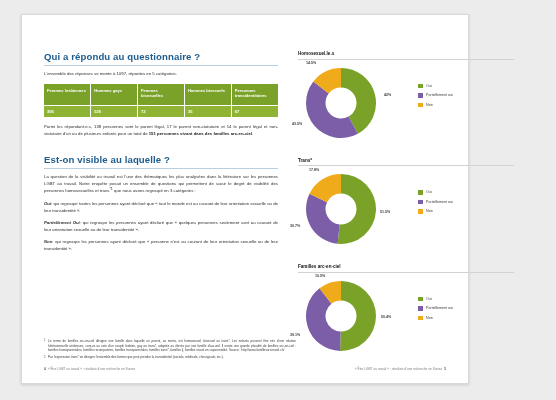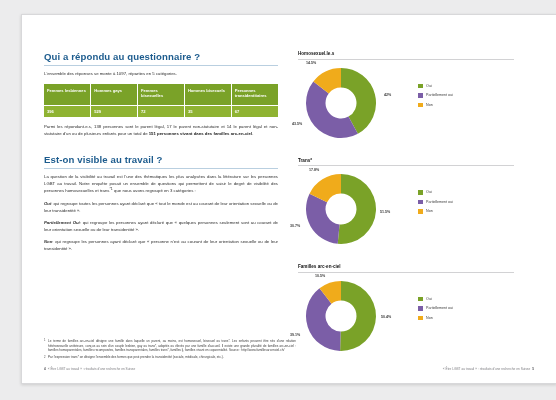"Qui a répondu au questionnaire" .page { width: 536px -> 448px }
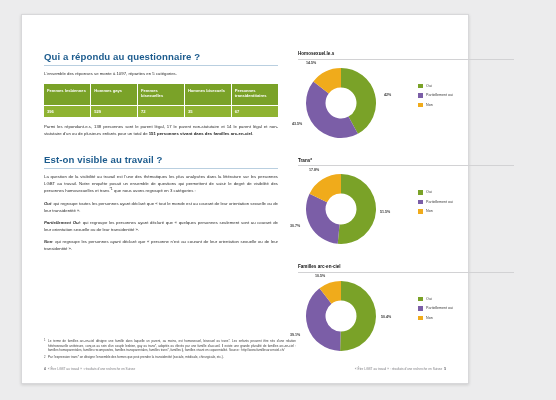"Est-on visible au travail ?" h2.section { text: travail -> laquelle }
